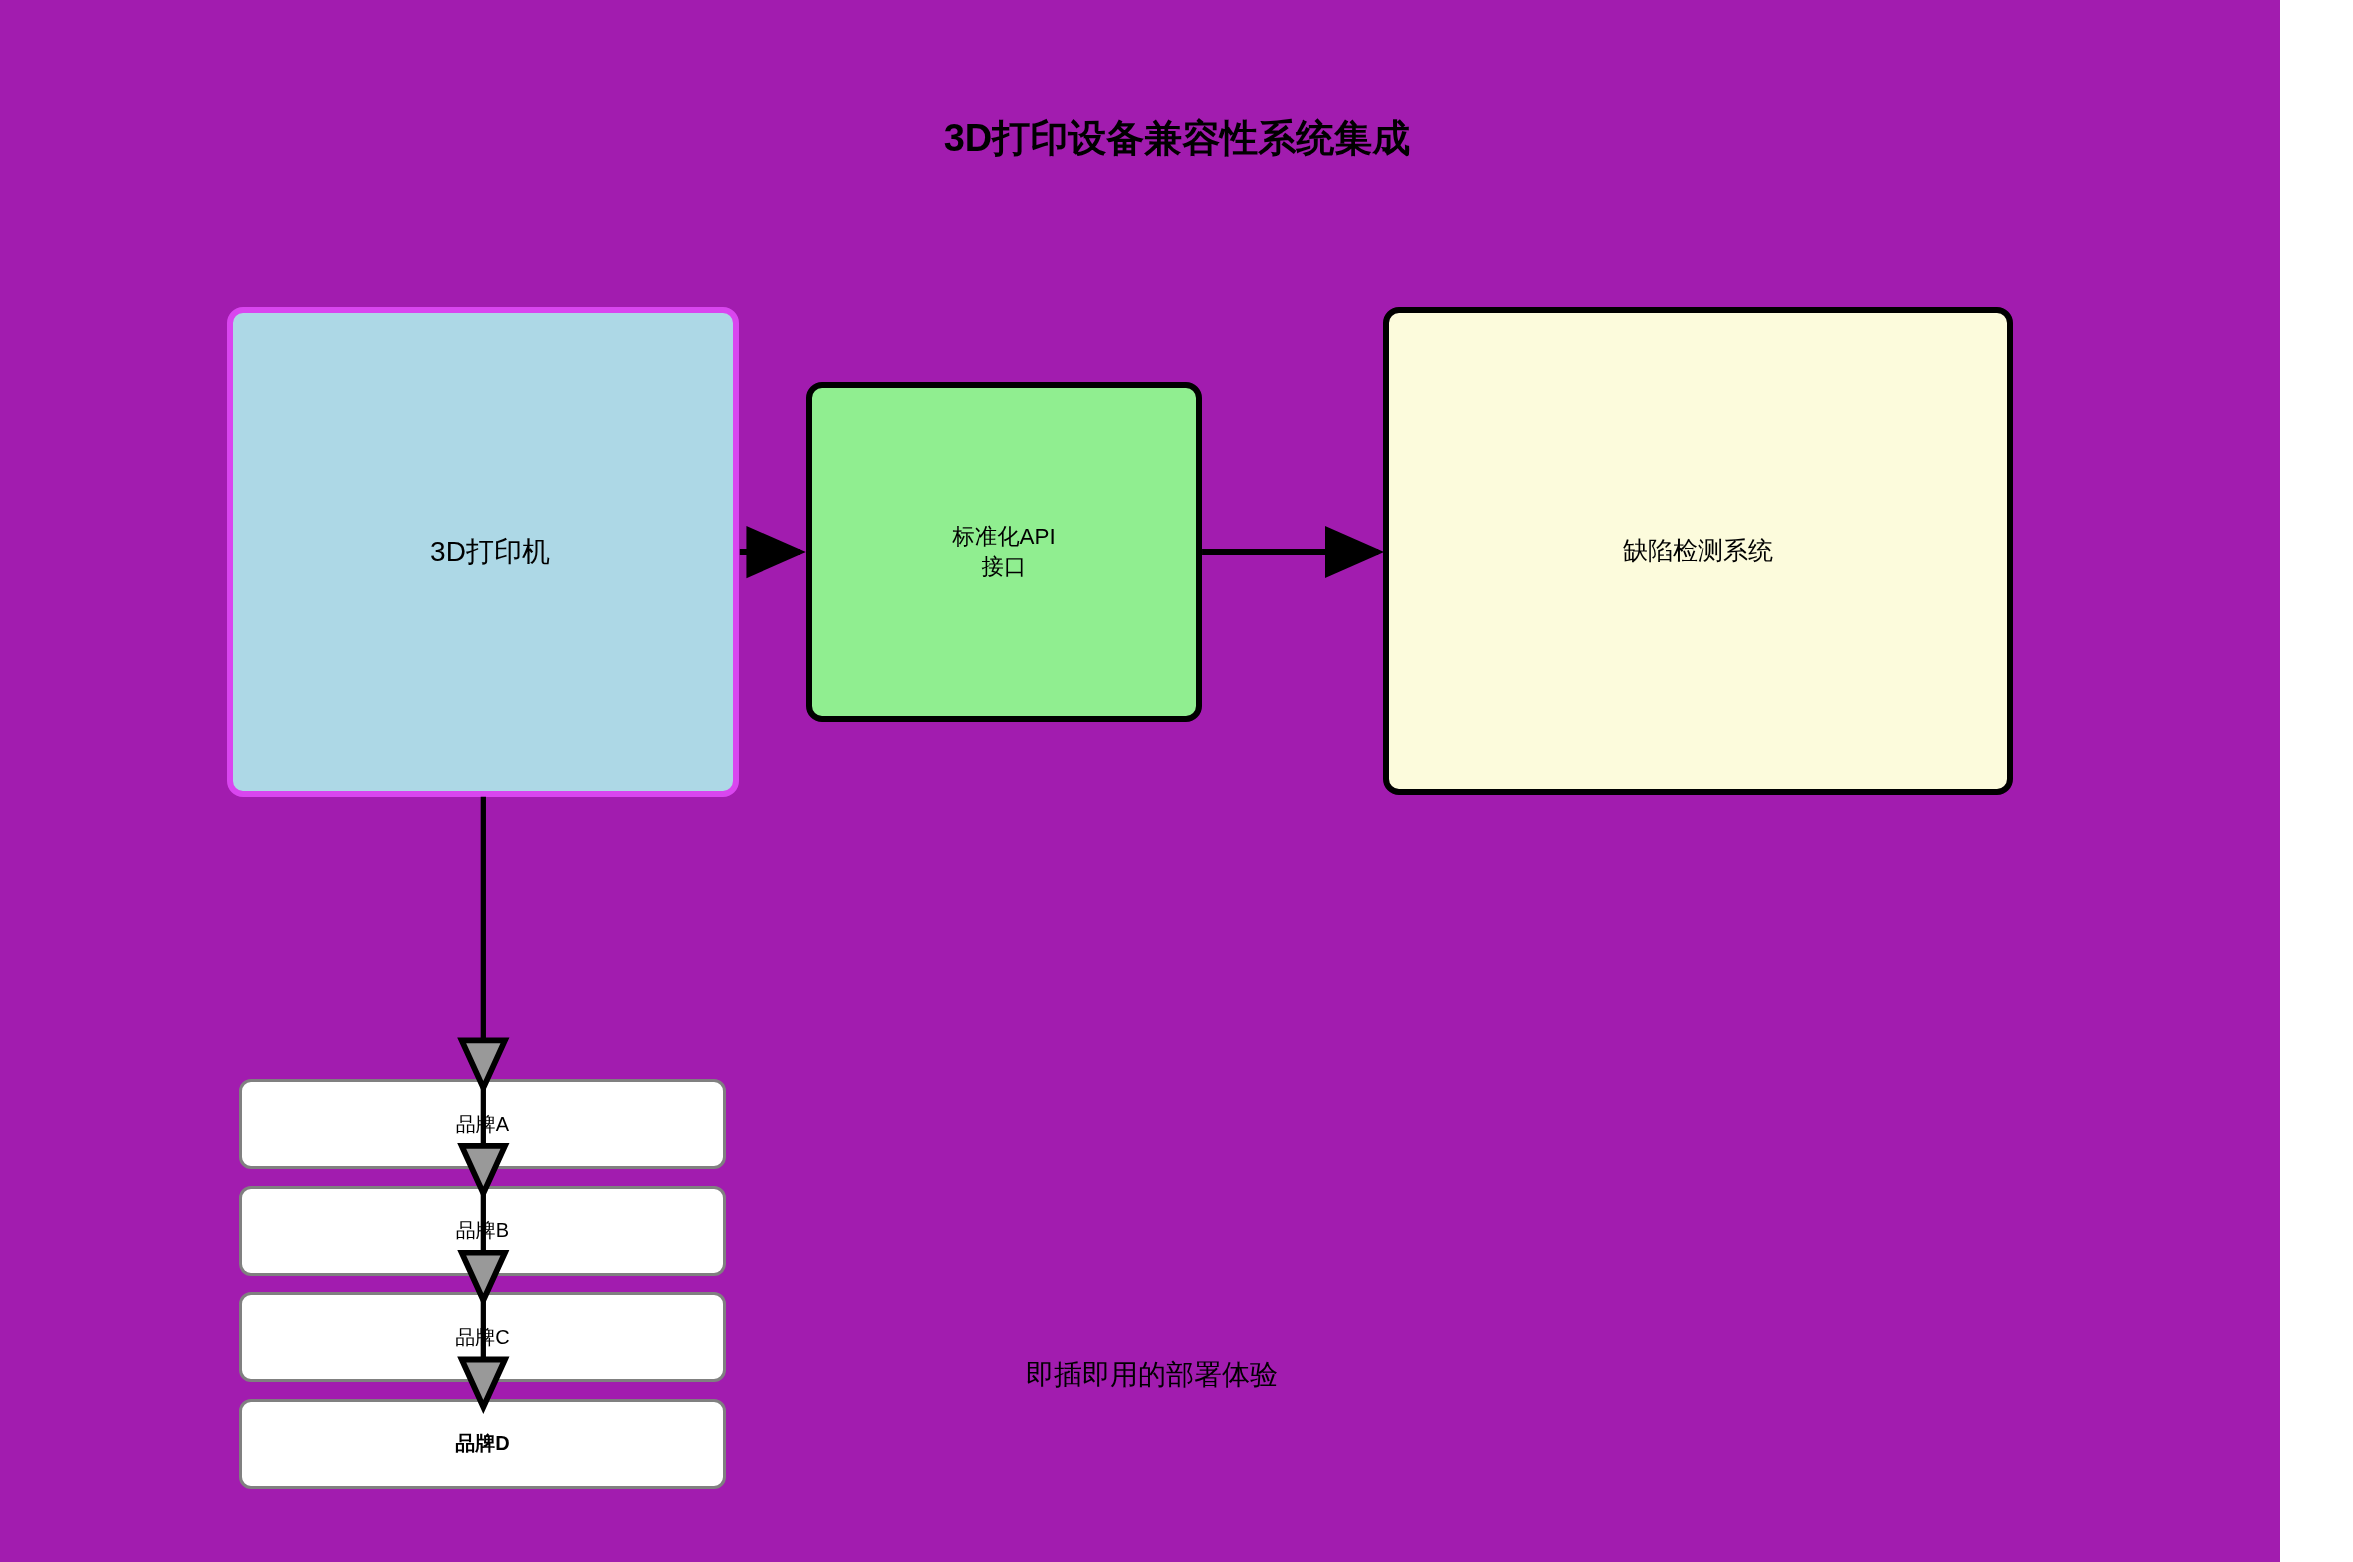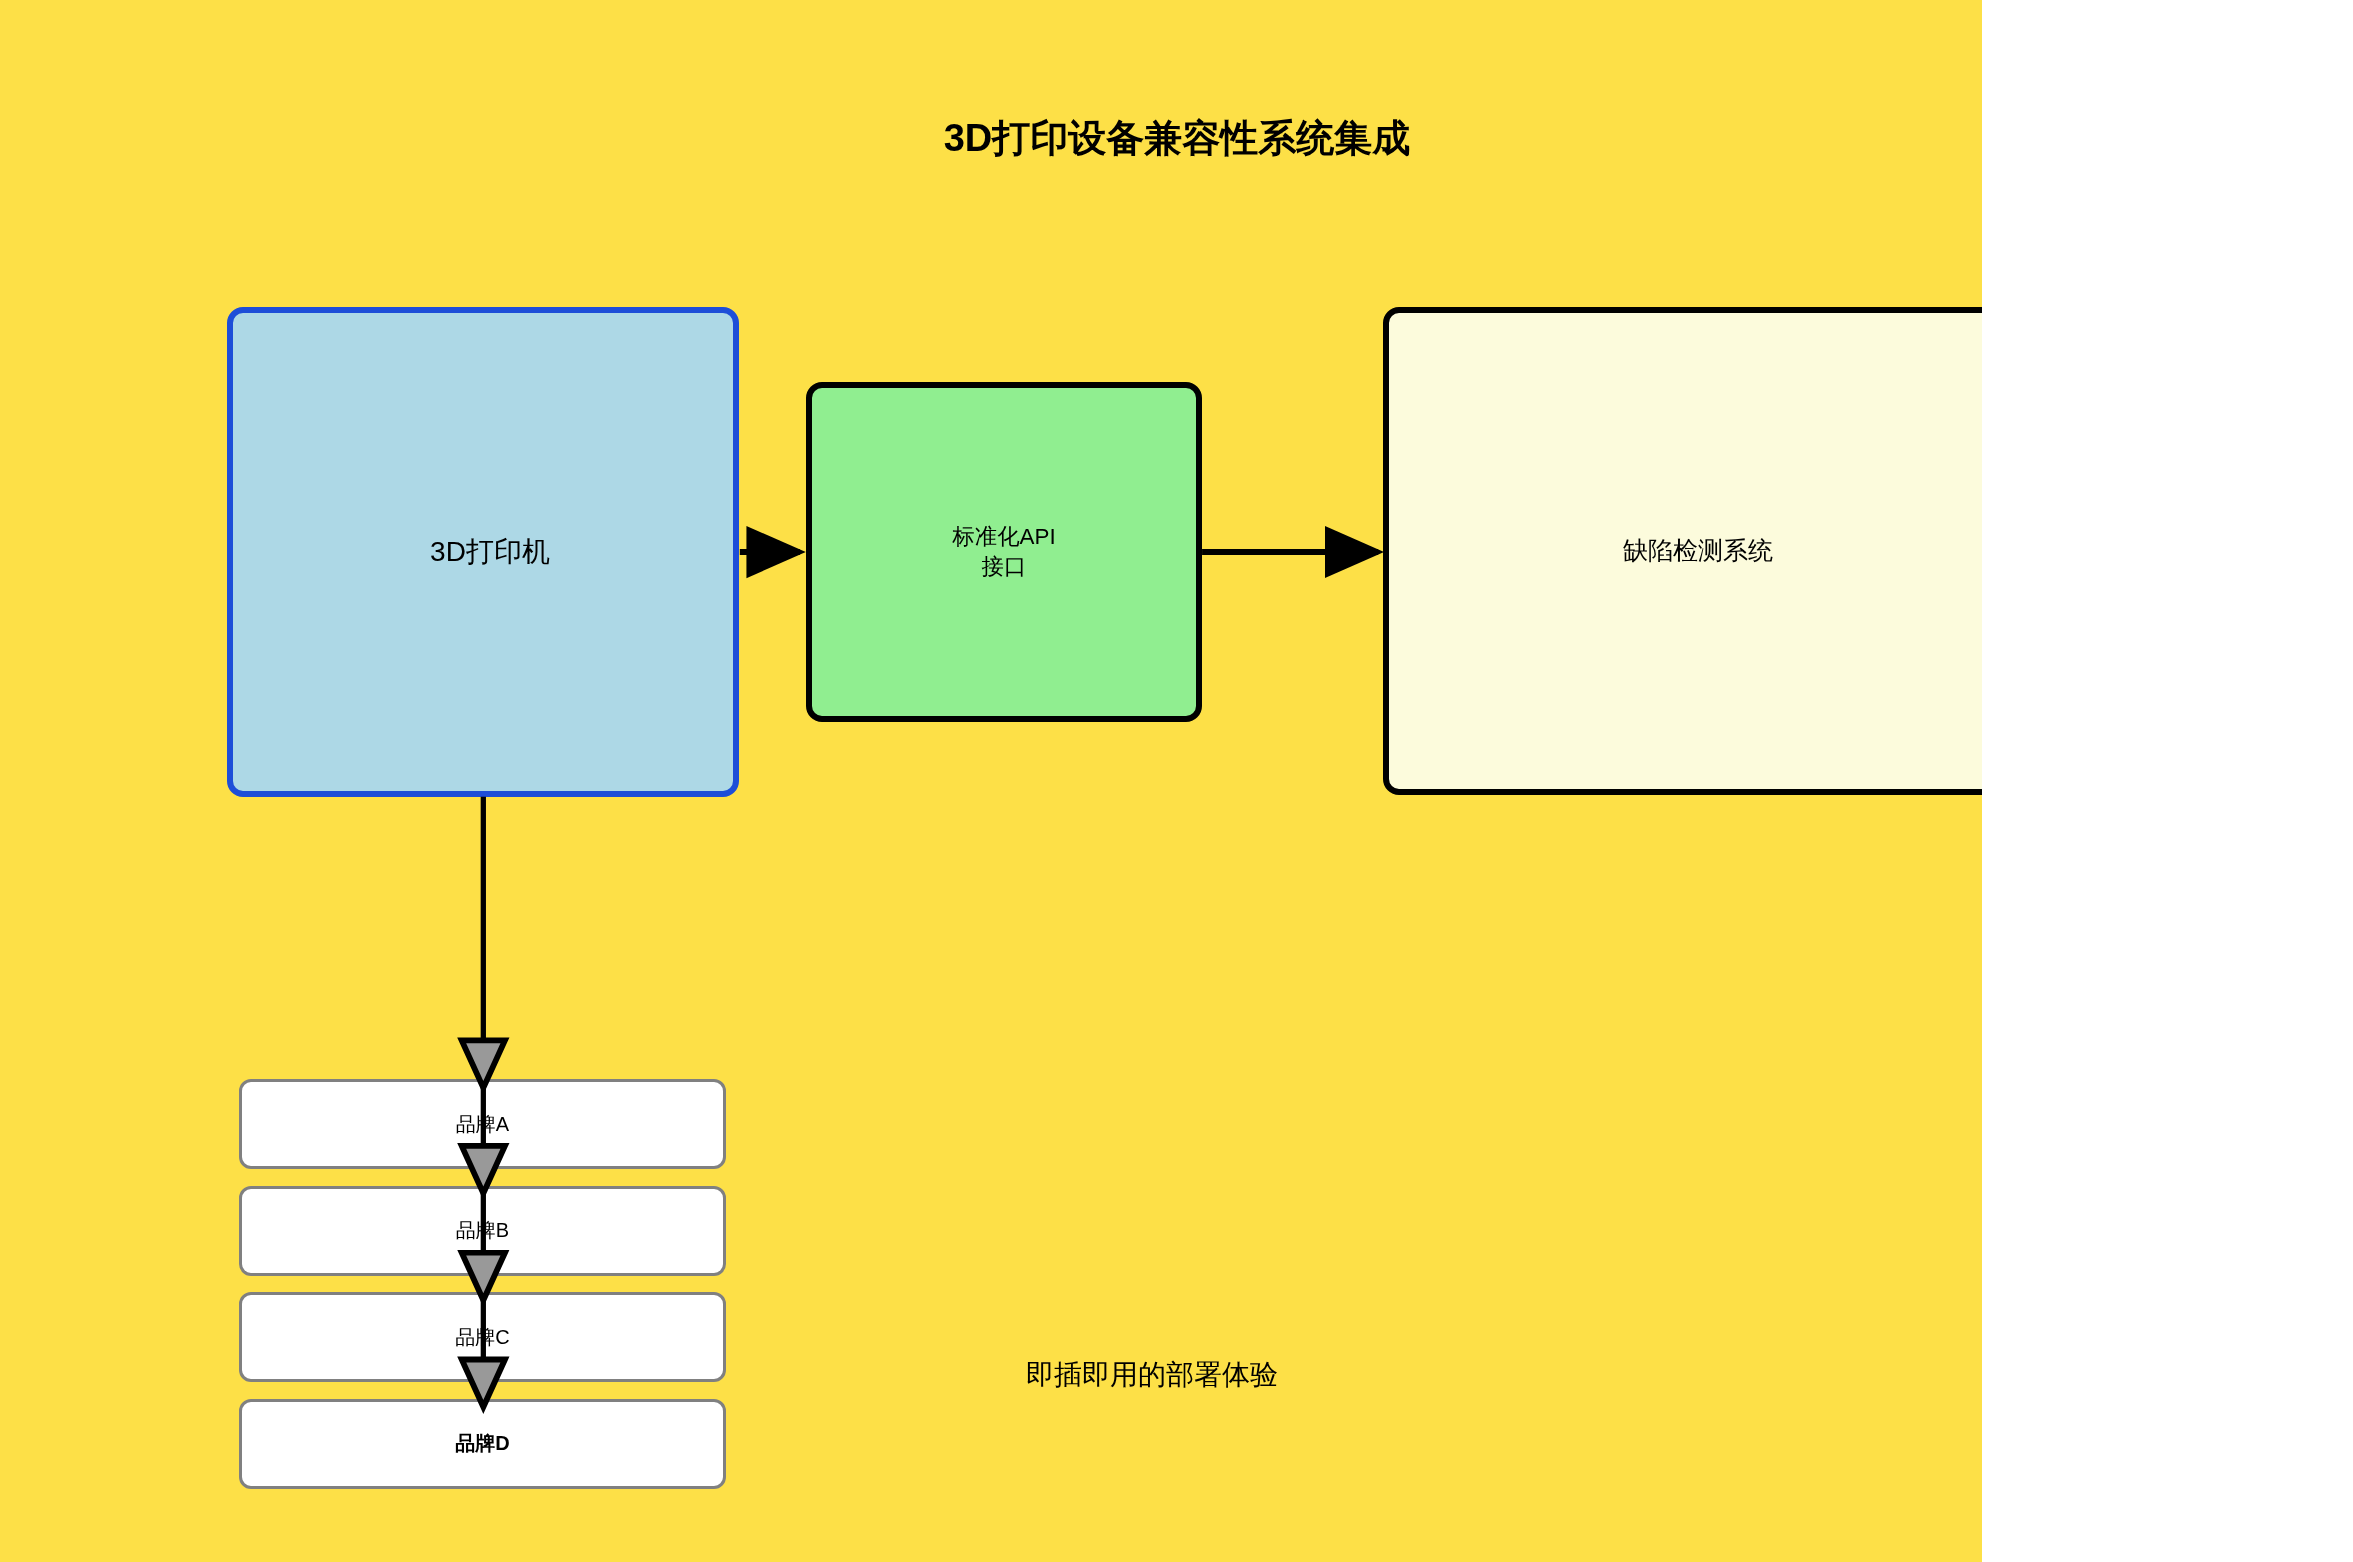"3D打印设备兼容性系统集成" #canvas { background: #fde047 -> #a21caf; width: 1982px -> 2280px }
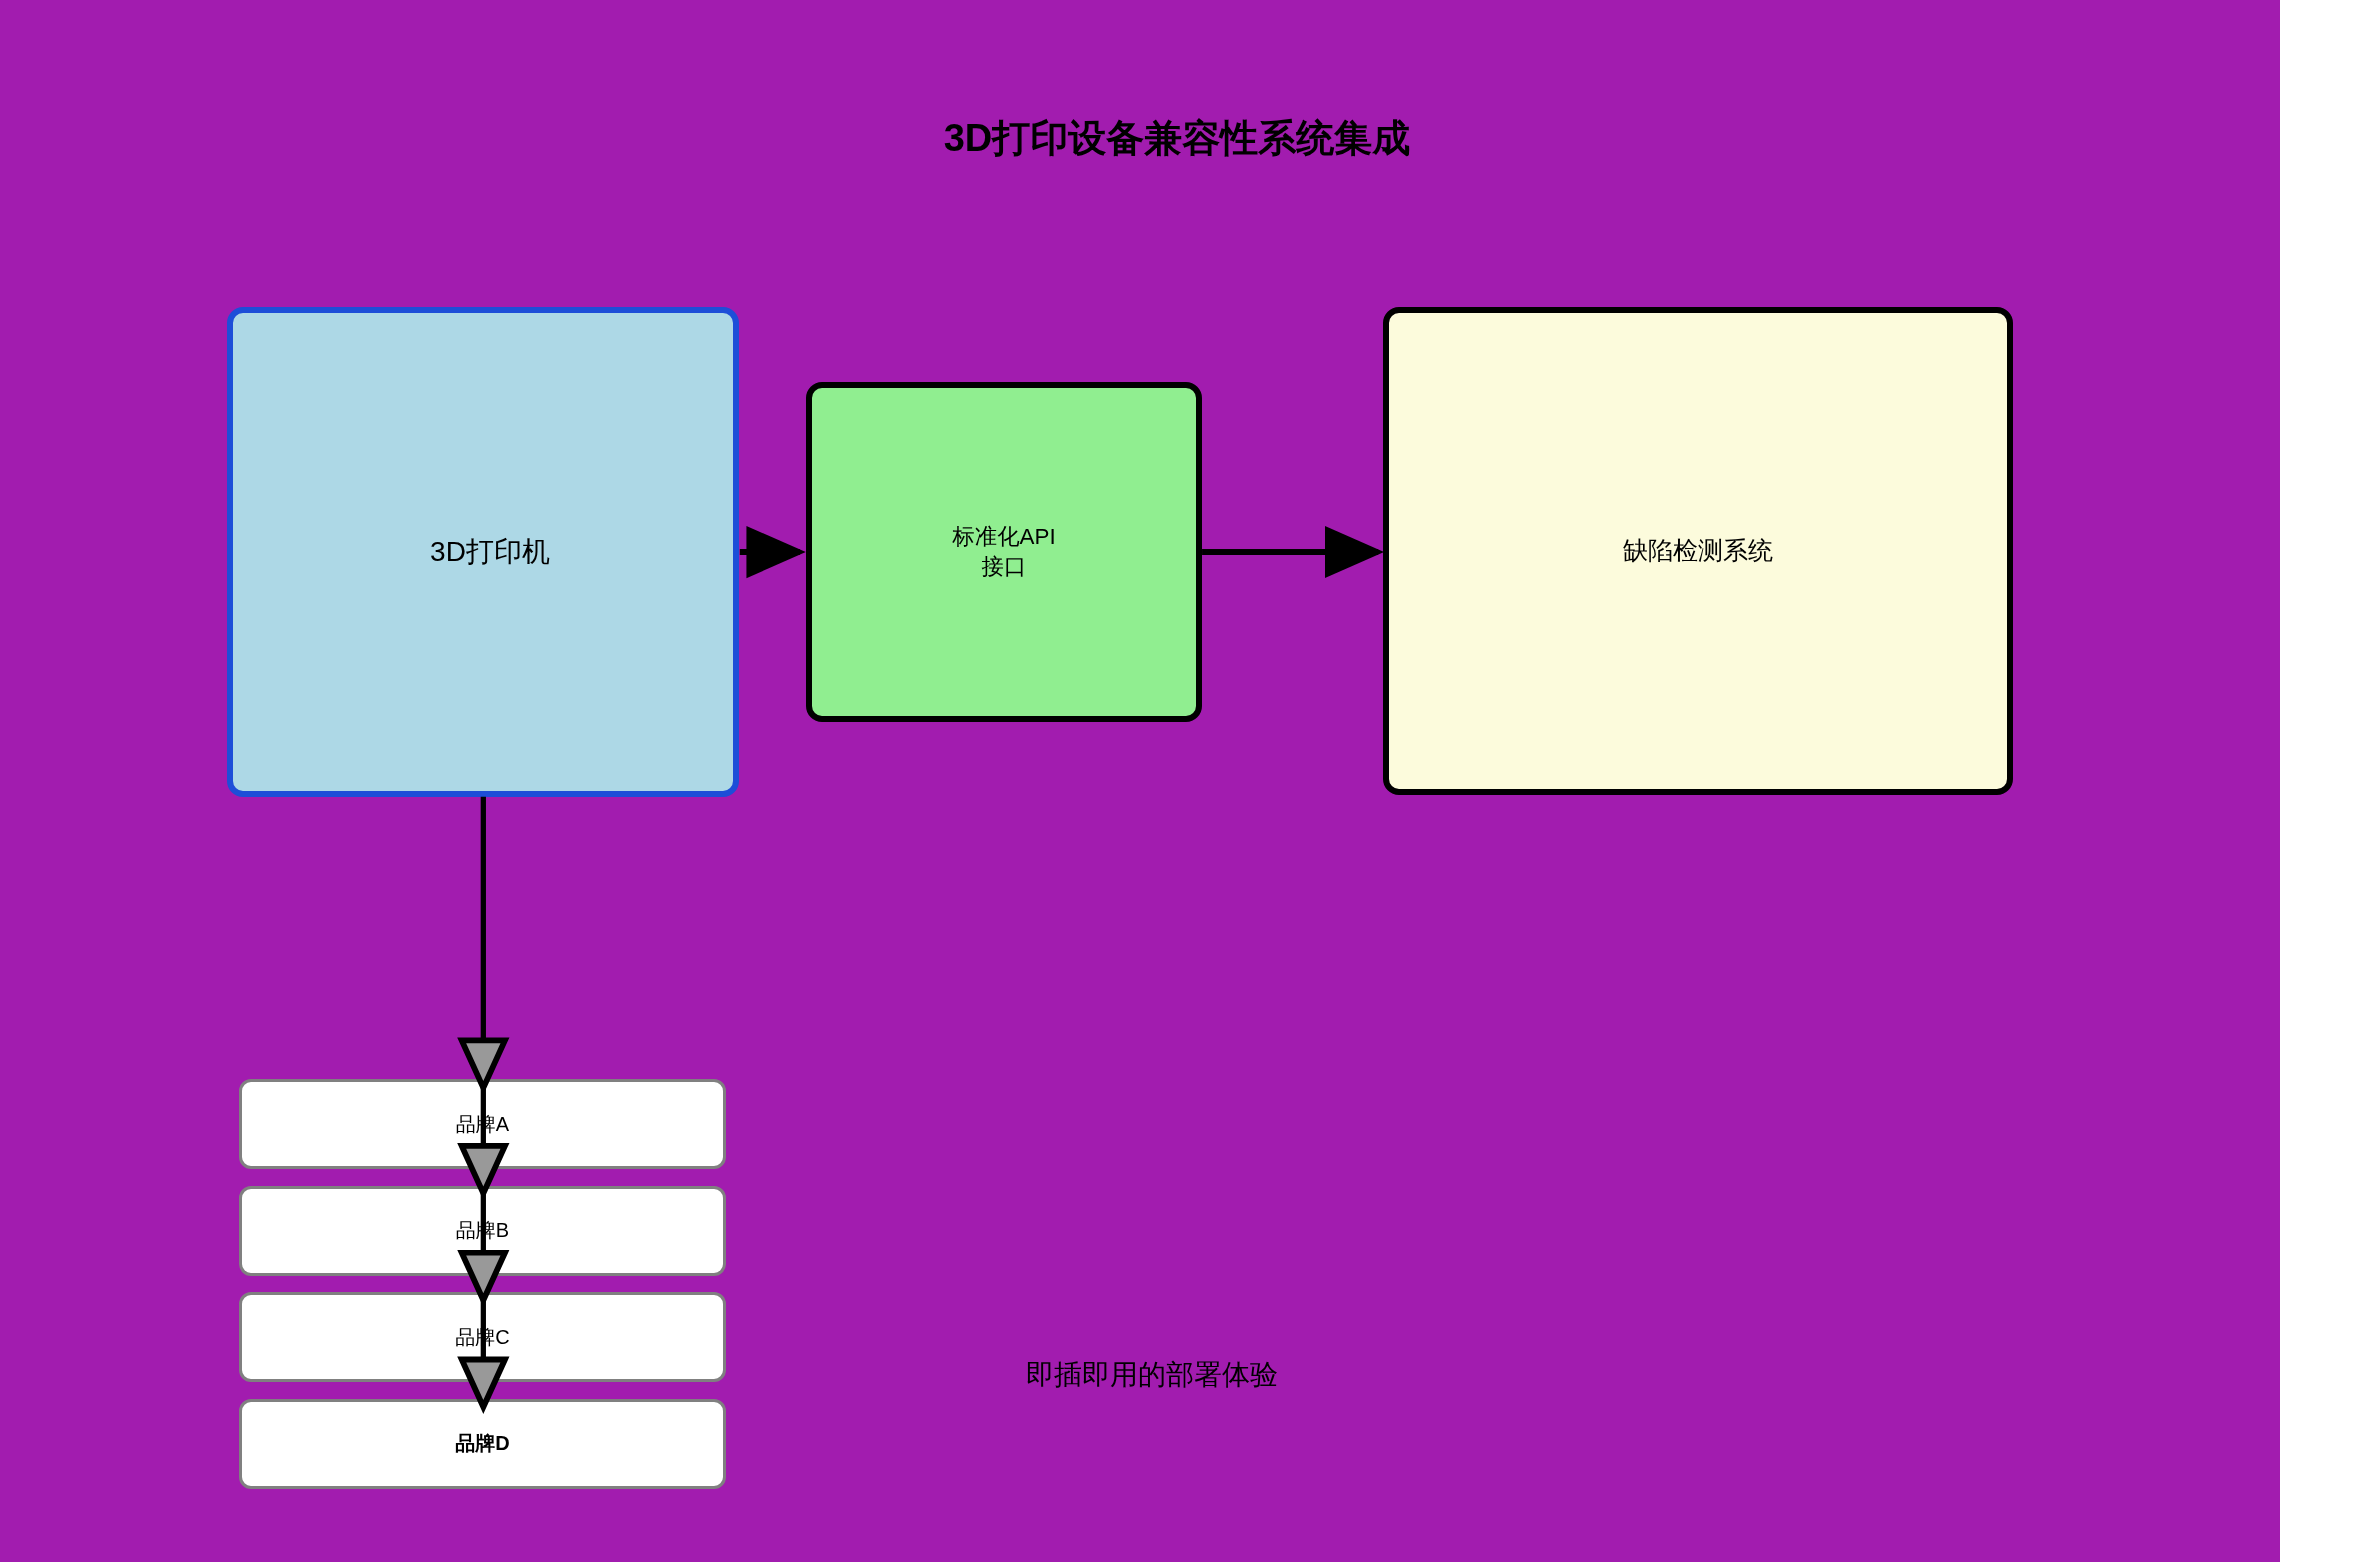"3D打印机" #node-printer { border: 6px solid #1d4ed8 -> 6px solid #d946ef }
